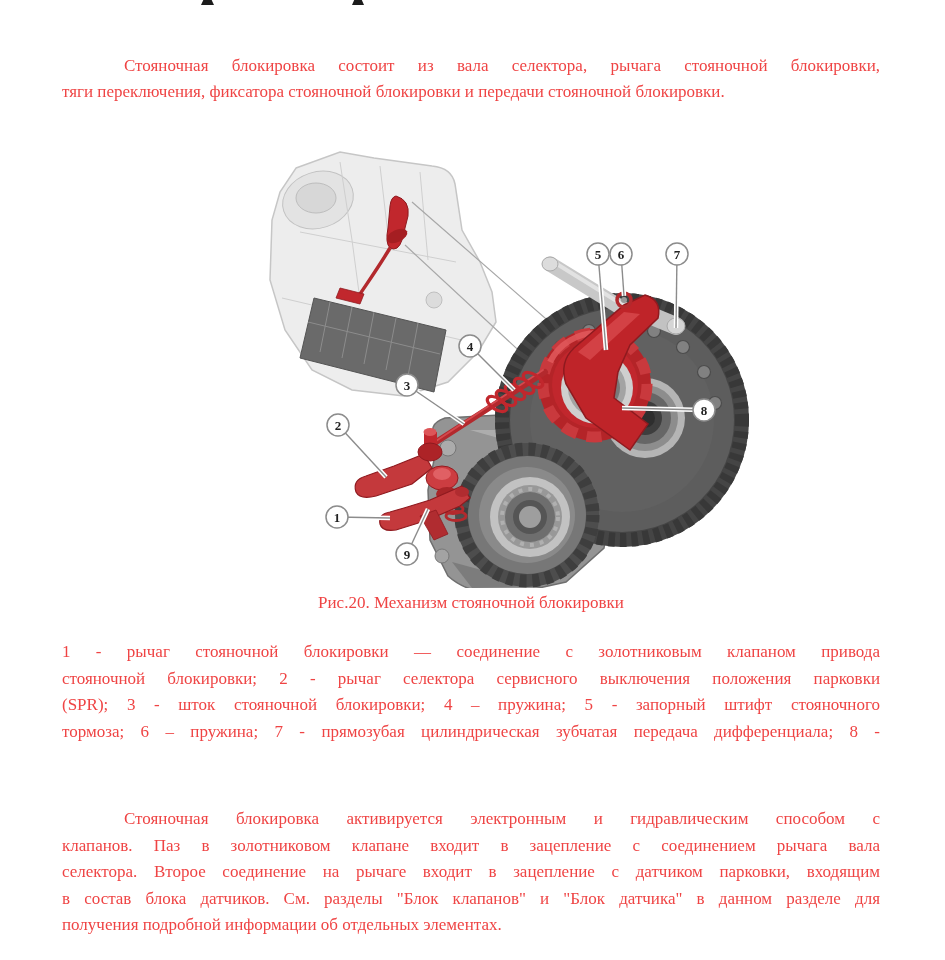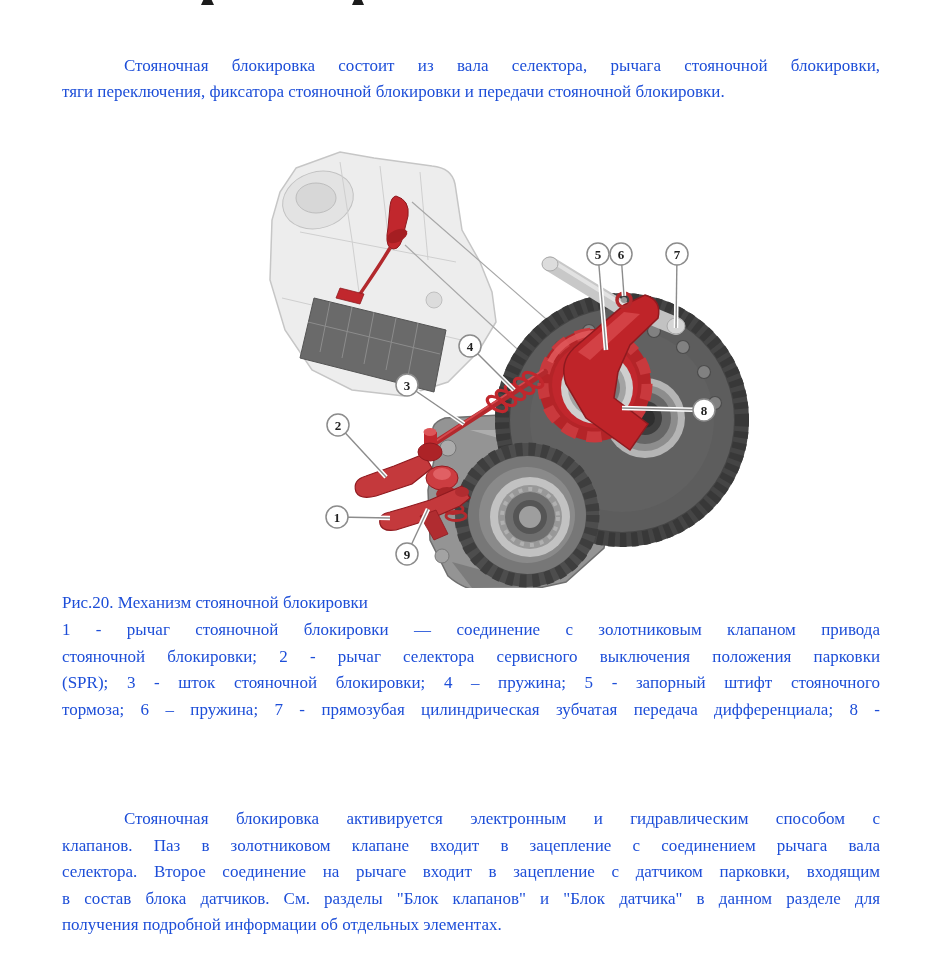"Стояночная блокировка состоит из вала" .page { color: #1d4ed8 -> #ef4444 }
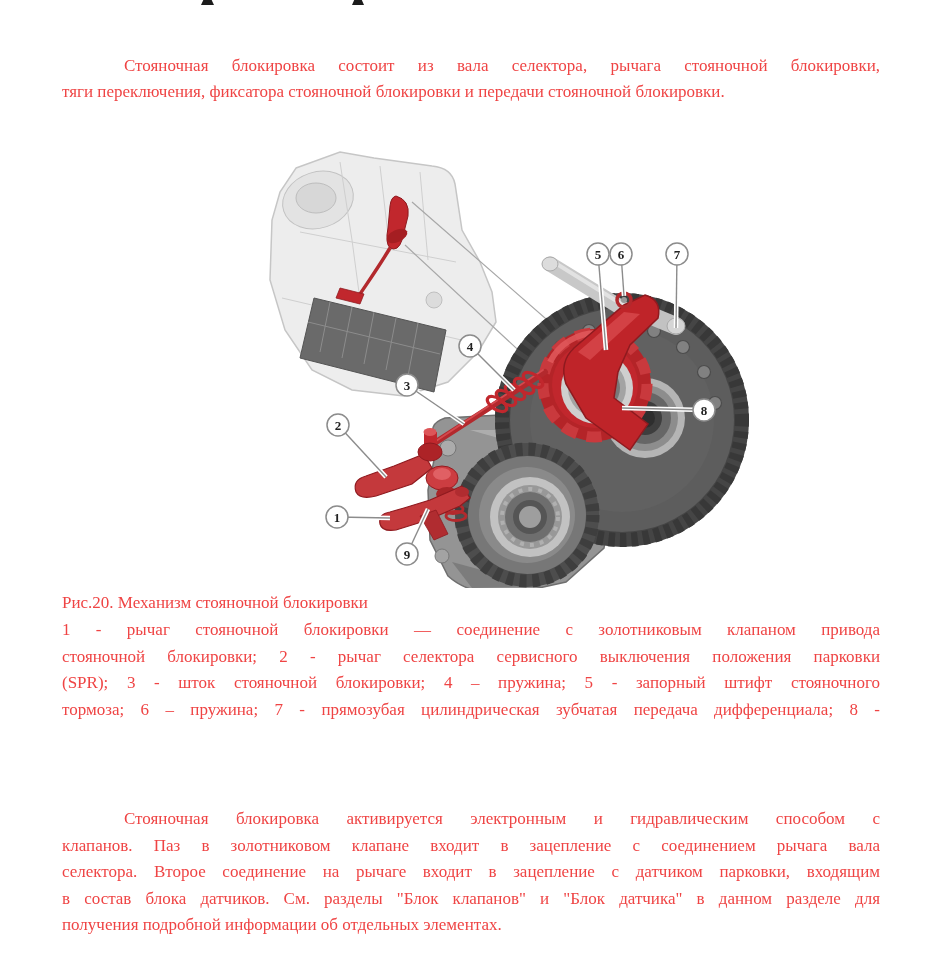"Рис.20. Механизм стояночной блокировки" .caption { text-align: left -> center }
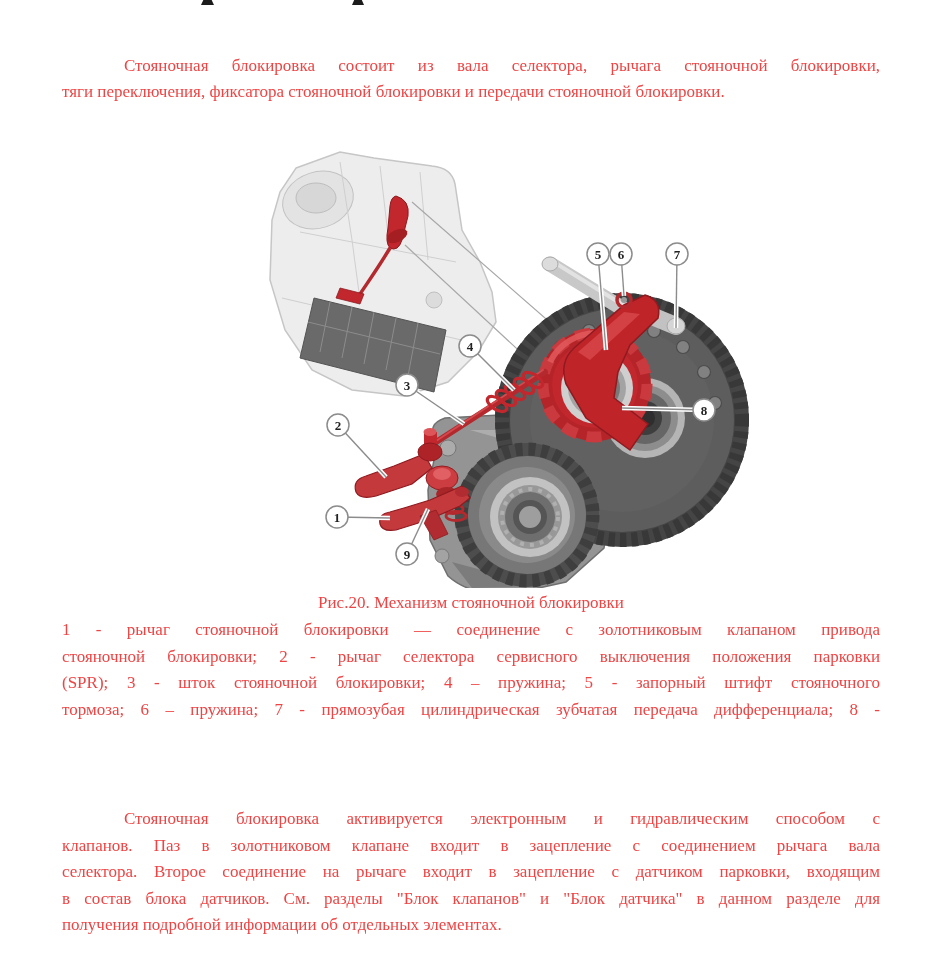"1 - рычаг стояночной блокировки" .legend { top: 617px -> 639px }
